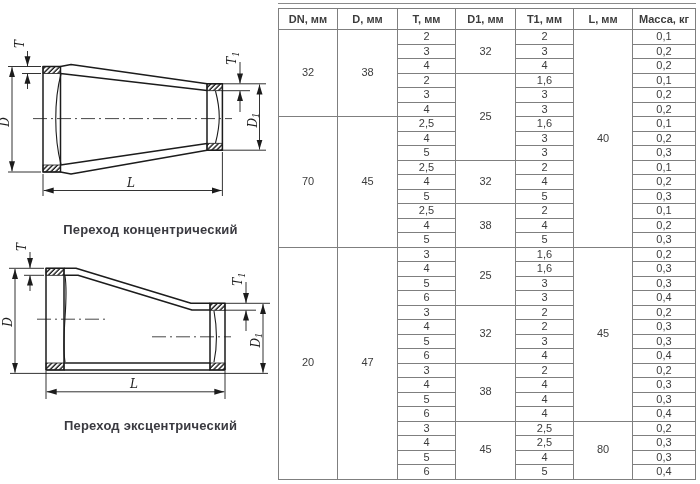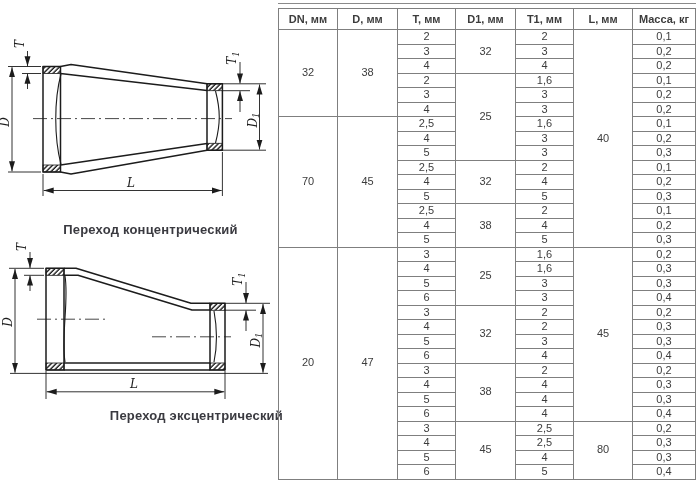"Переход эксцентрический" .caption.c2 { text-align: right -> none; top: 408px -> 418px }
